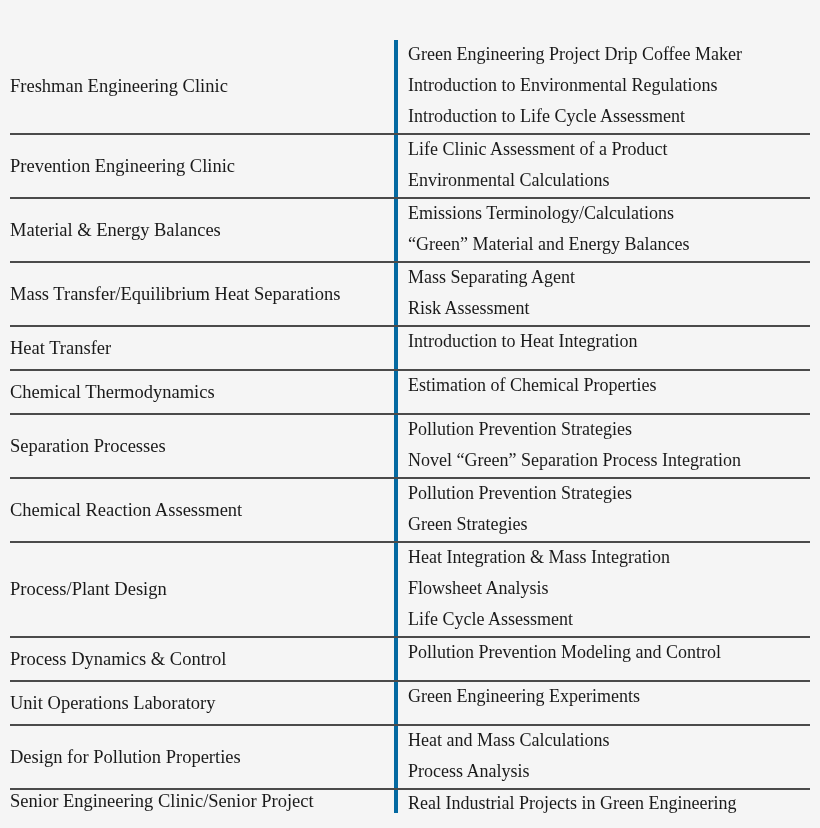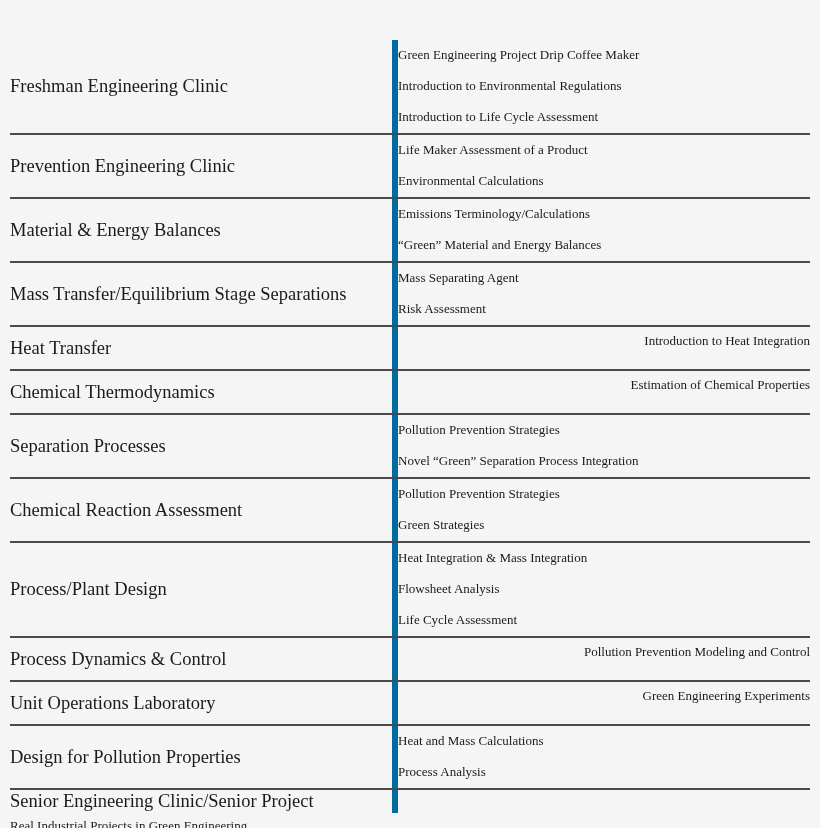"Green Engineering Project Drip Coffee" .cell-right { font-size: 13px -> 18px; padding-left: none -> 10px }
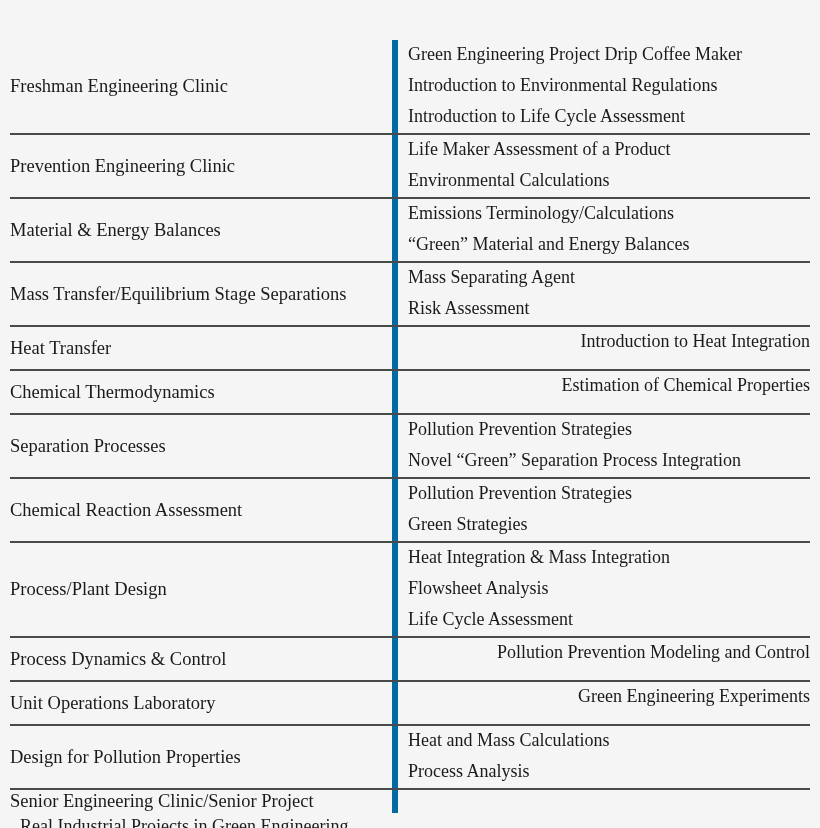"Freshman Engineering Clinic" .cell-left { border-right: 6px solid #0369a1 -> 4px solid #0369a1 }
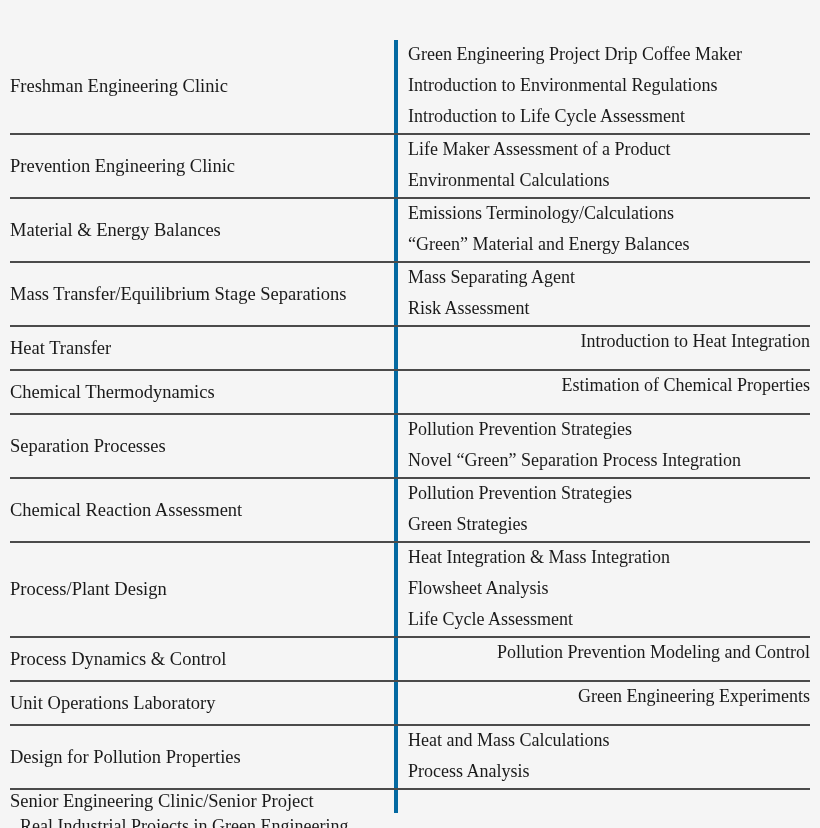"Life Maker Assessment of a" div.topic { text: Maker -> Clinic }
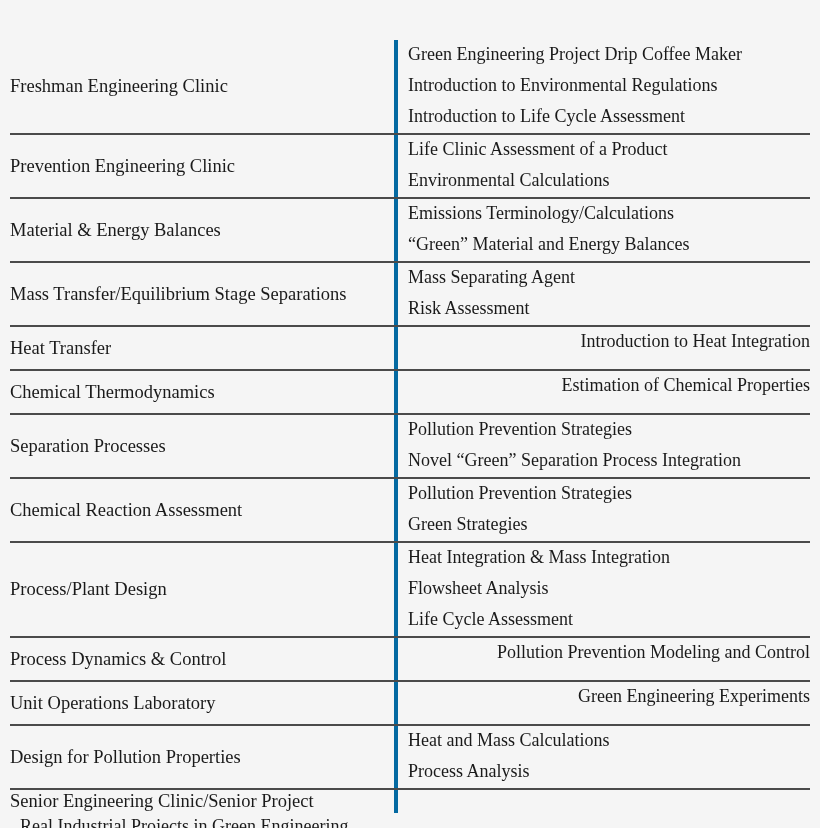"Mass Transfer/Equilibrium Stage" div.cell-left { text: Stage -> Heat }
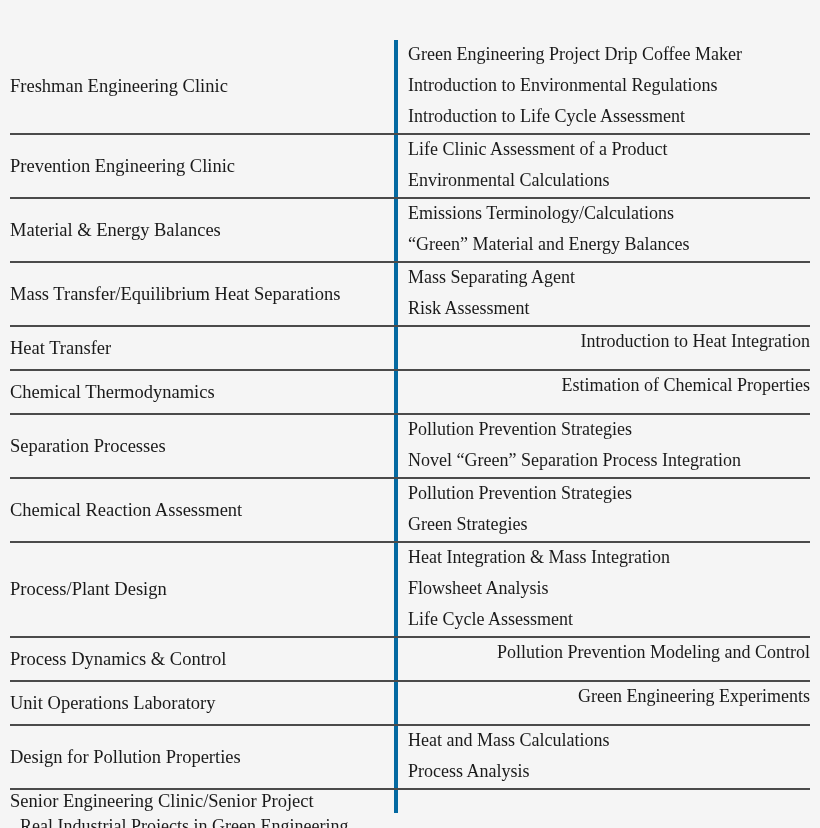"Introduction to Heat Integration" .row.single .topic { text-align: right -> none }
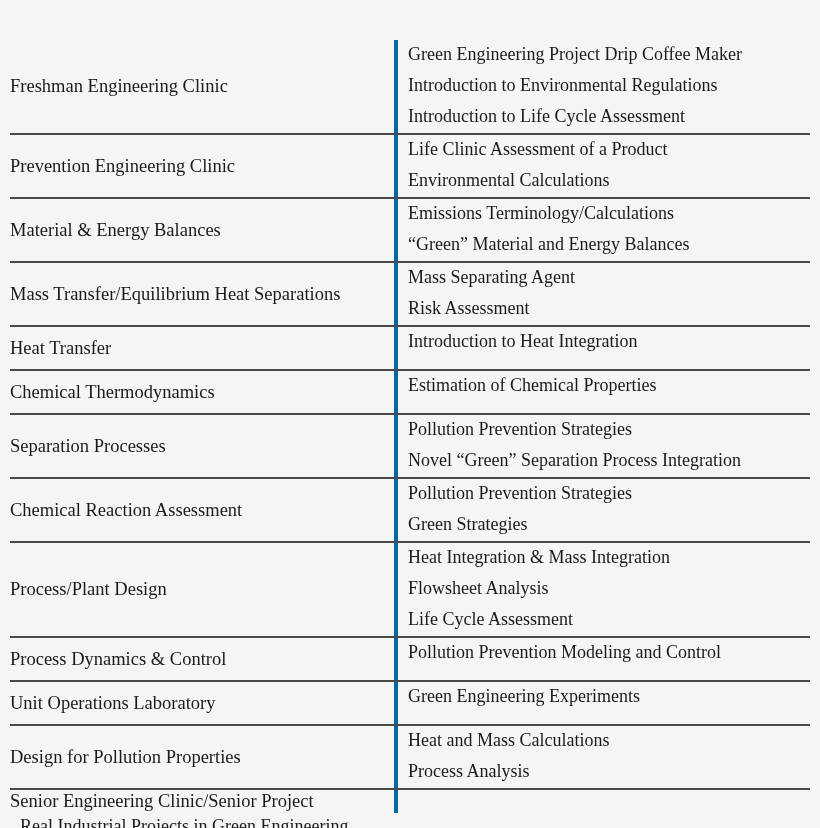"Senior Engineering Clinic/Senior Project" .row.last { flex-direction: column -> none }
